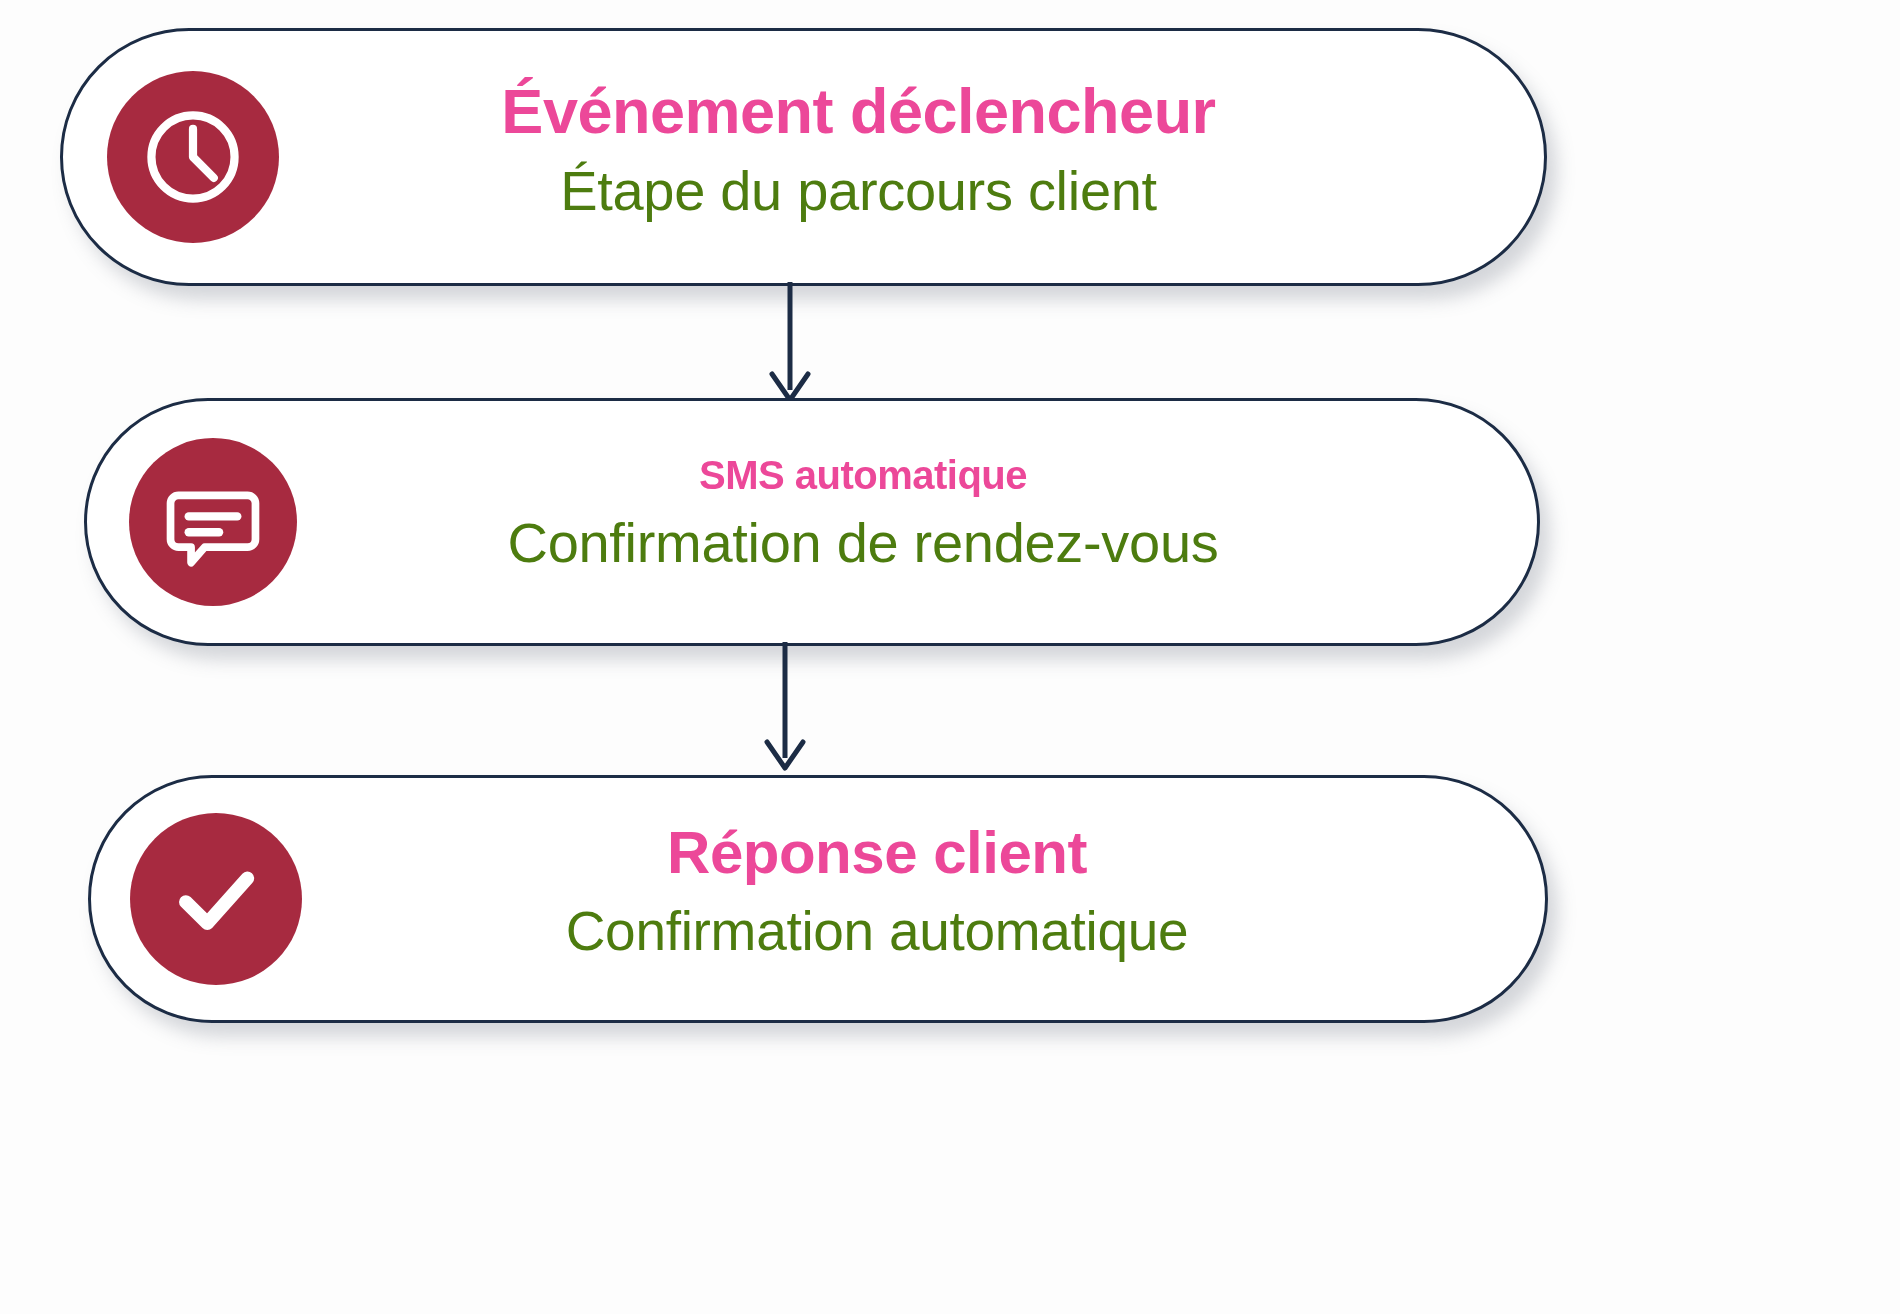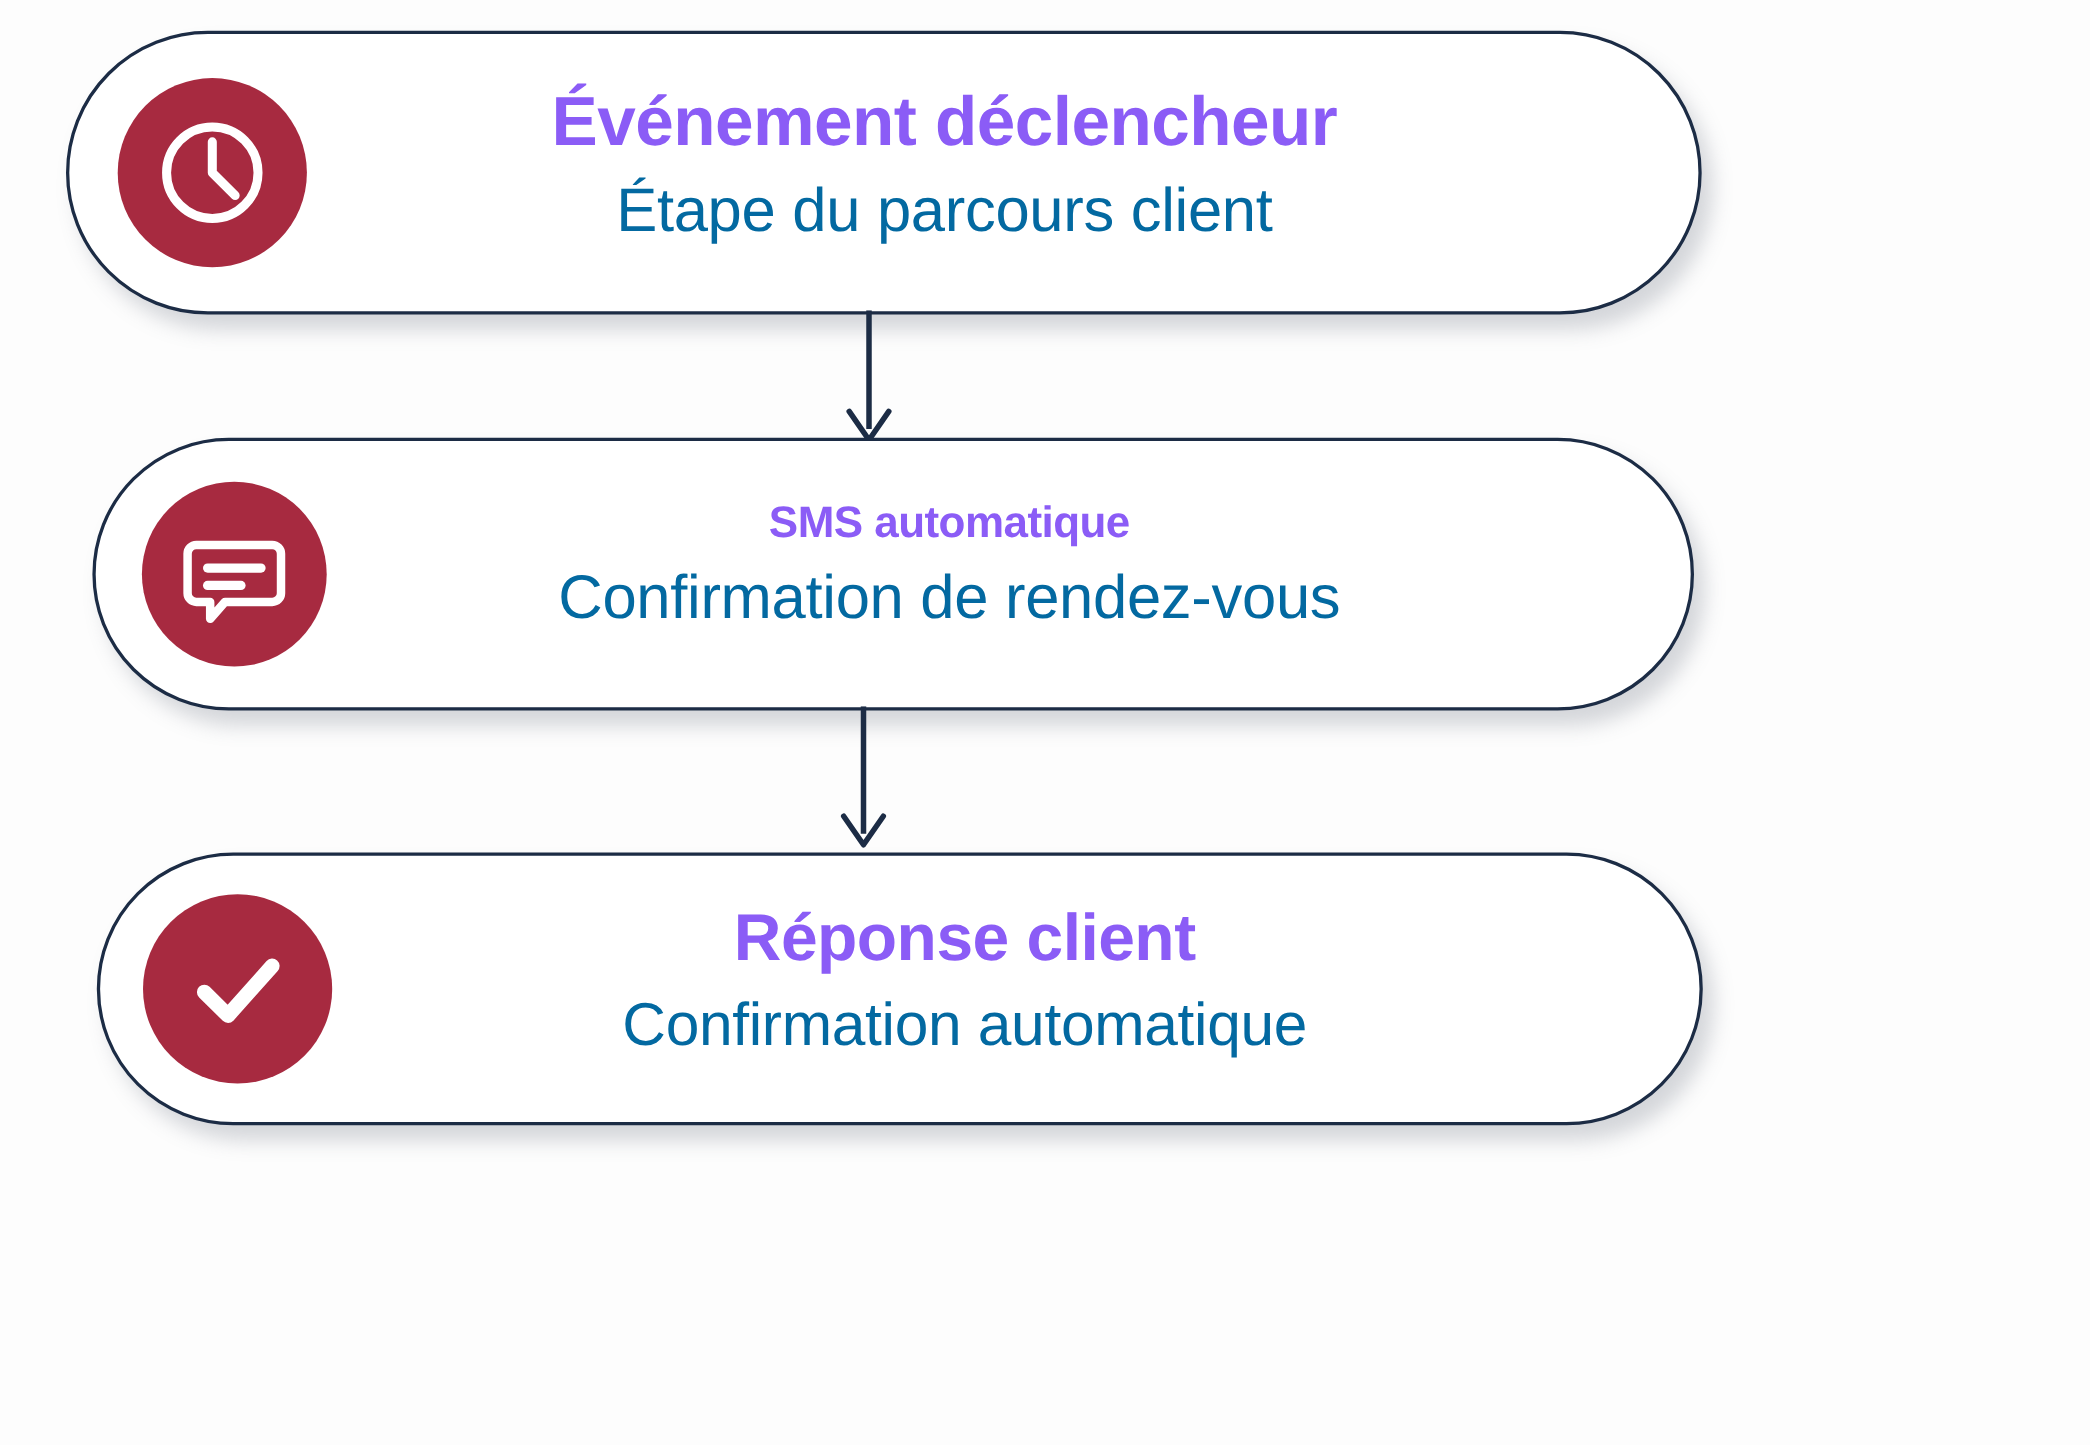"Événement déclencheur" .card-title { color: #8b5cf6 -> #ec4899 }
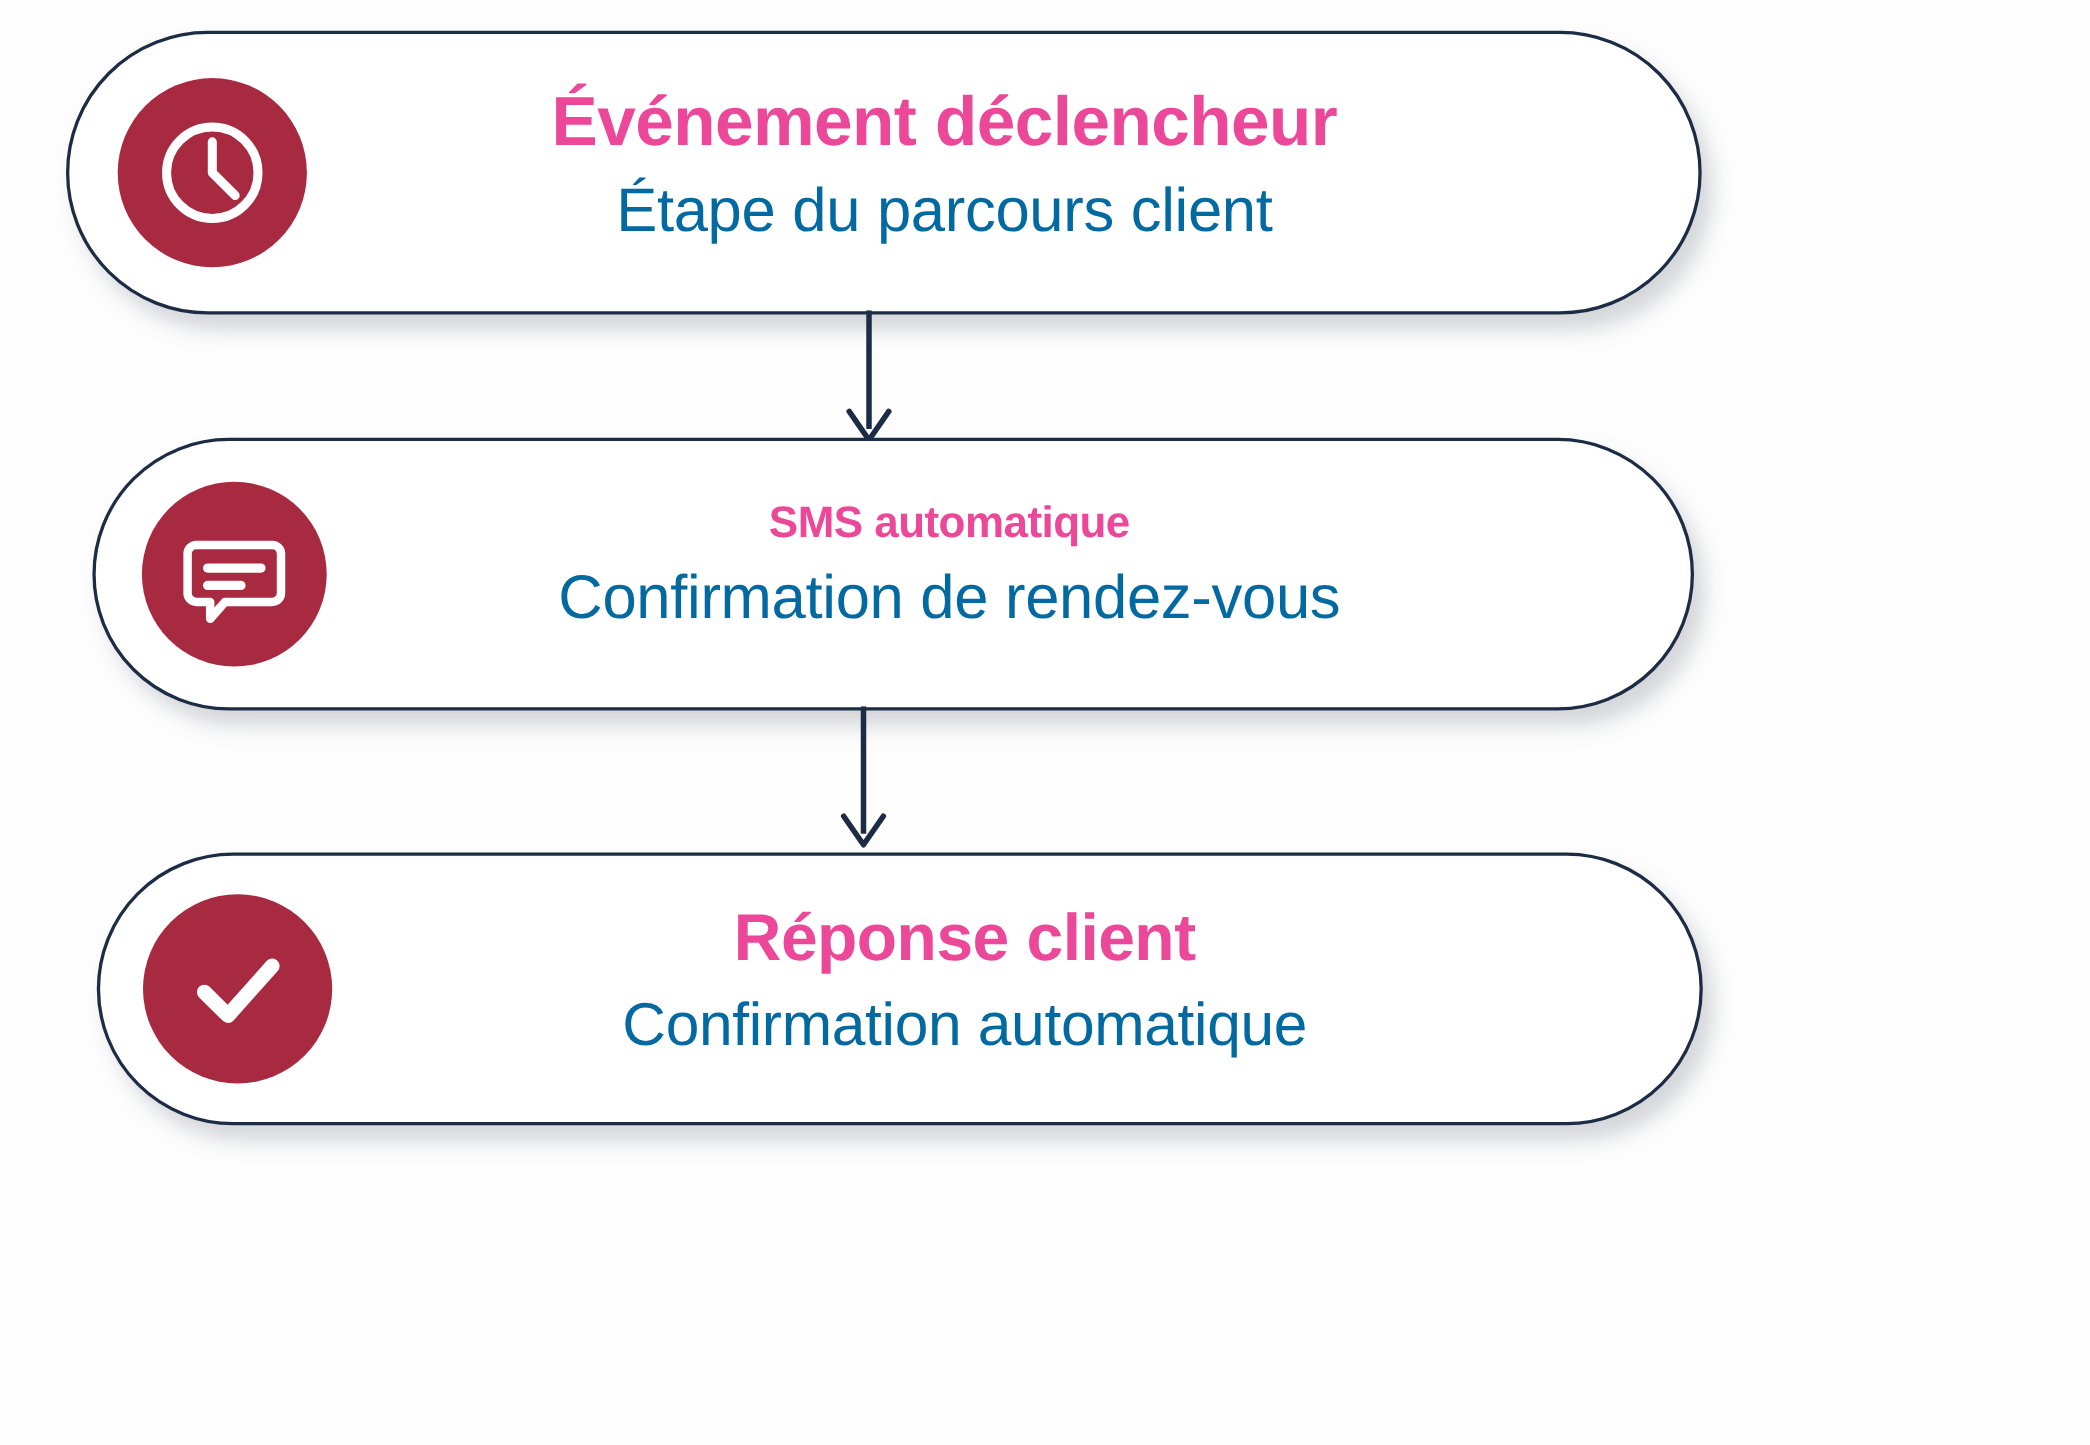"Étape du parcours client" .card-sub { color: #0369a1 -> #4d7c0f }
